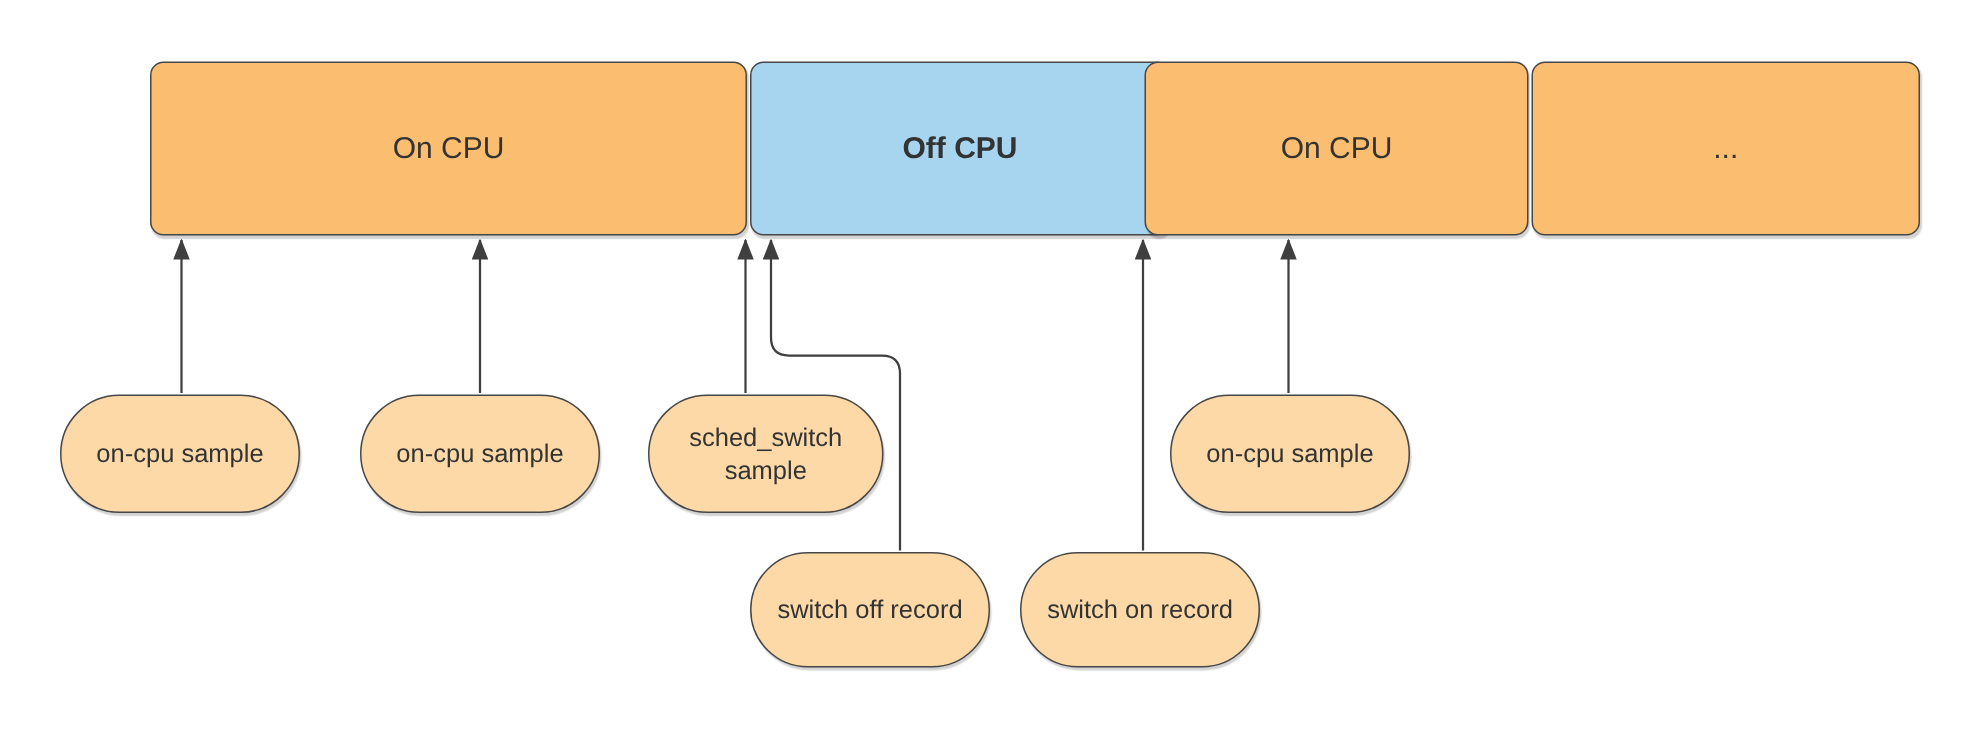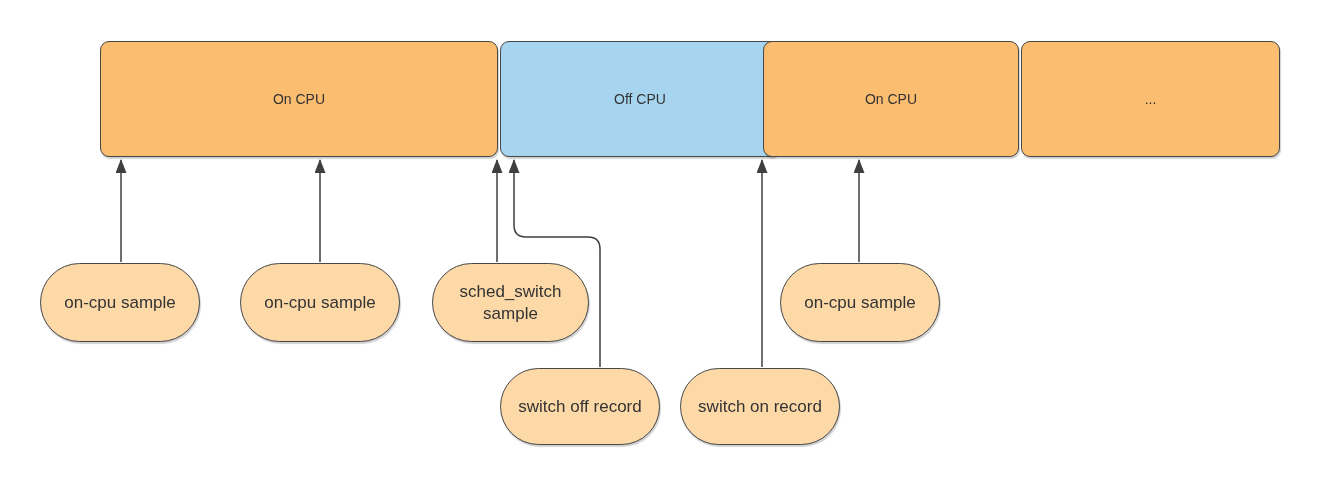"On CPU" .segment { font-size: 14px -> 20px }
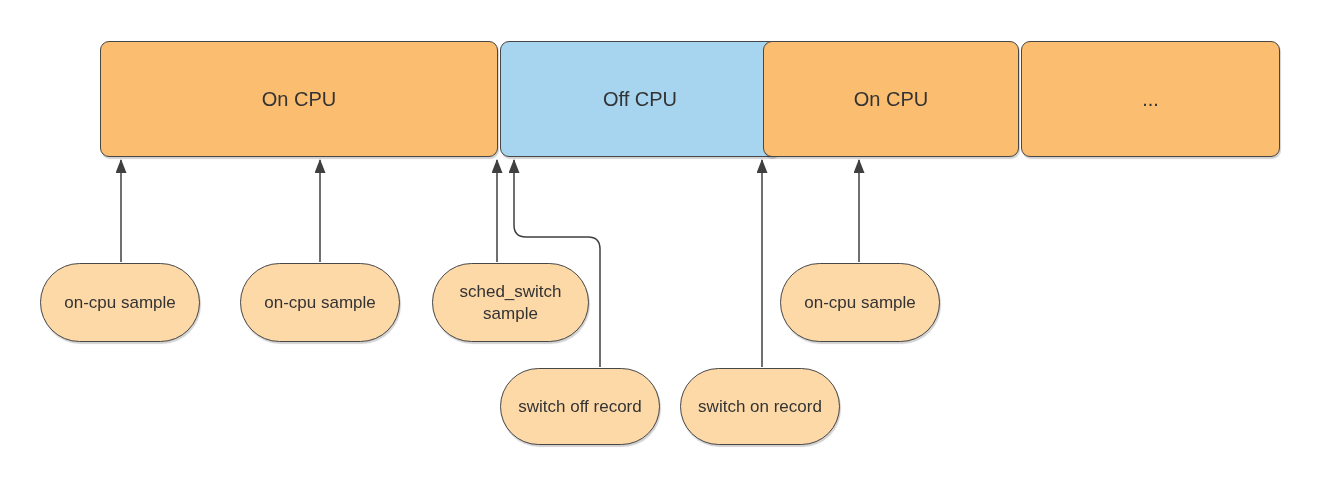"Off CPU" div.segment { font-weight: none -> bold }
